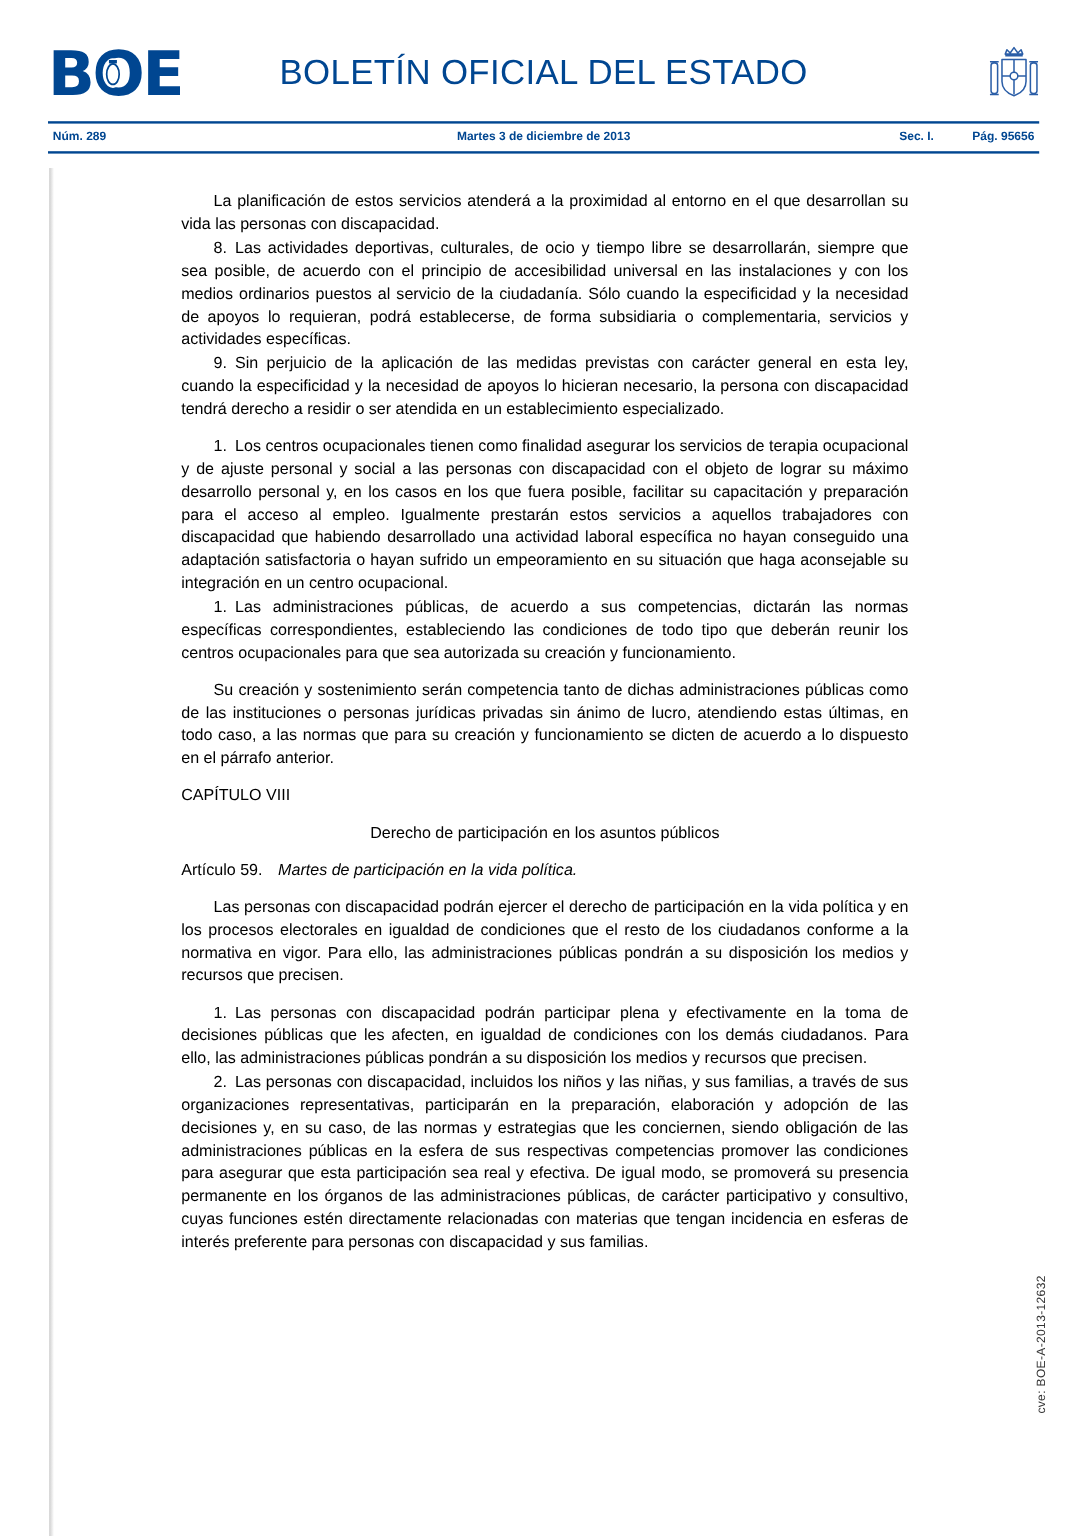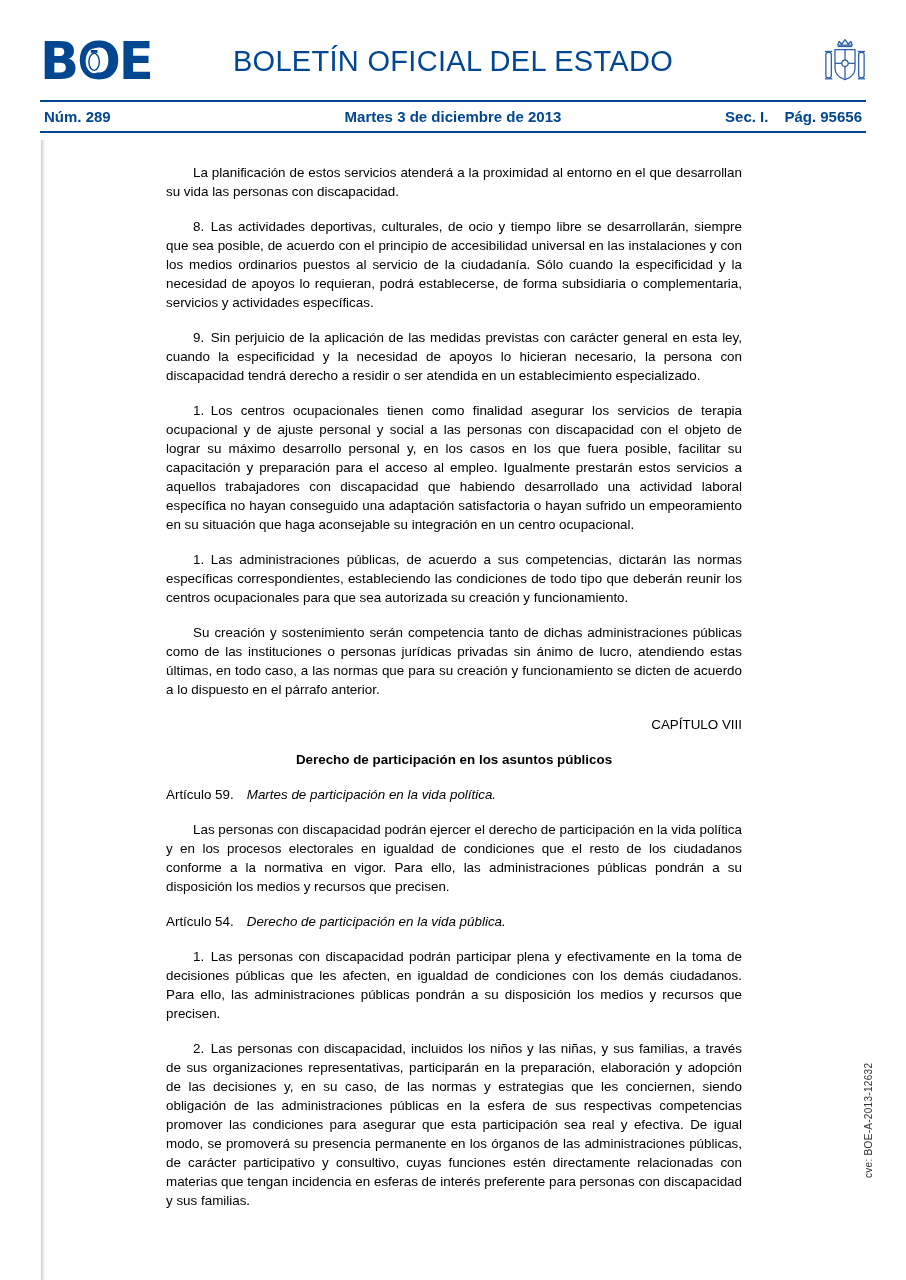"Núm. 289" .meta { font-size: 15px -> 10px }
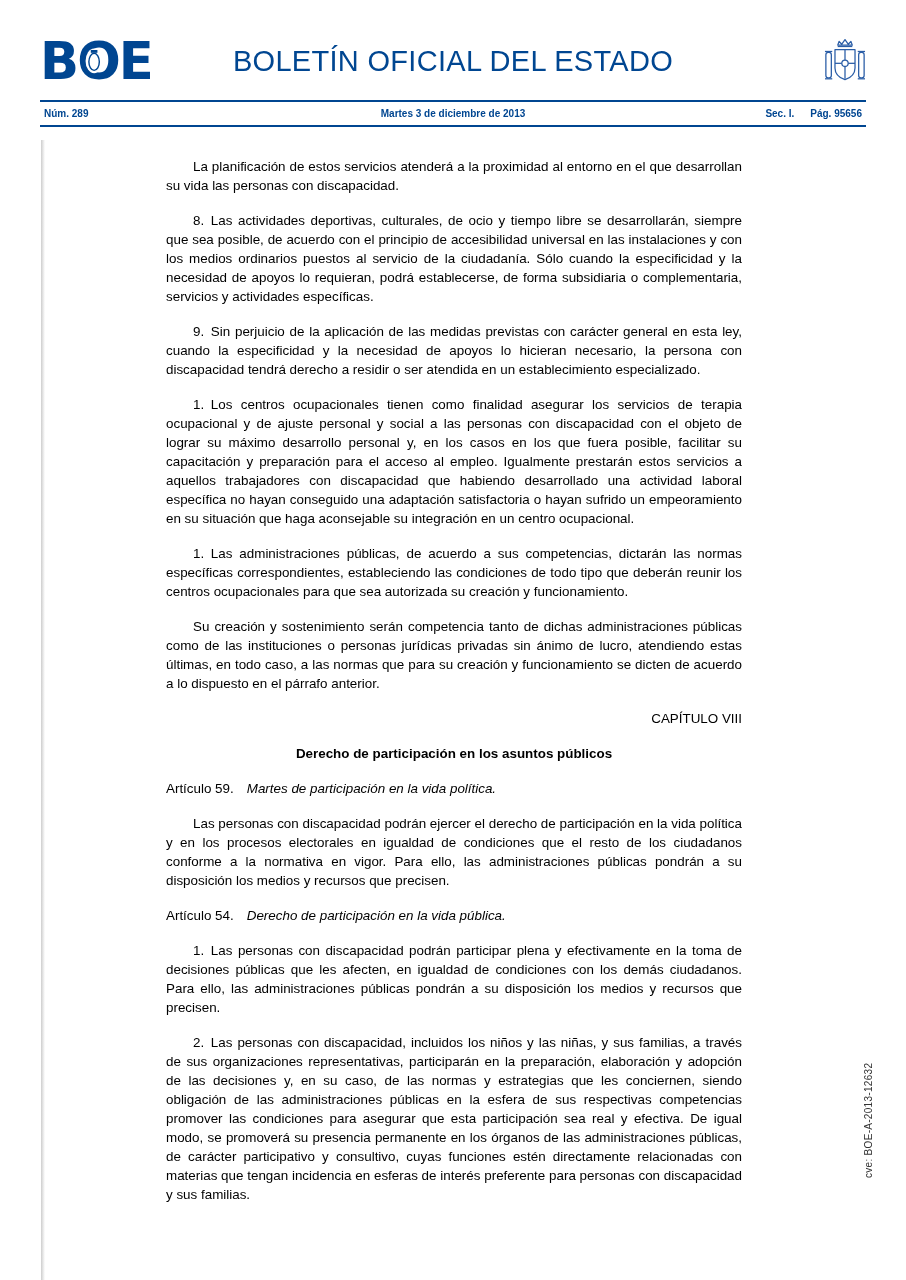"Pág. 95656" .meta .pagenum { margin-left: 16px -> 32px }
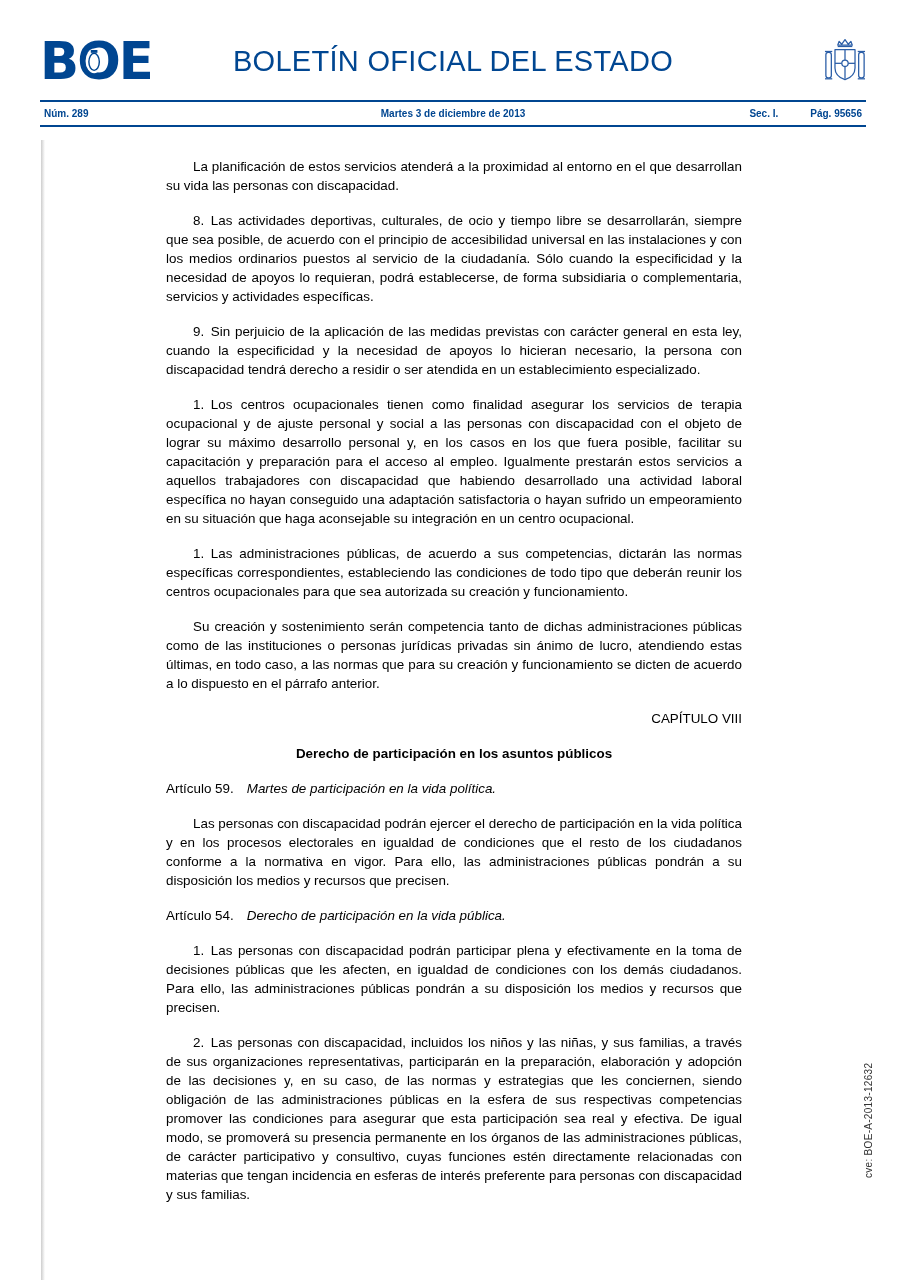"La planificación de estos servicios" .block { margin: 16px -> 1px }
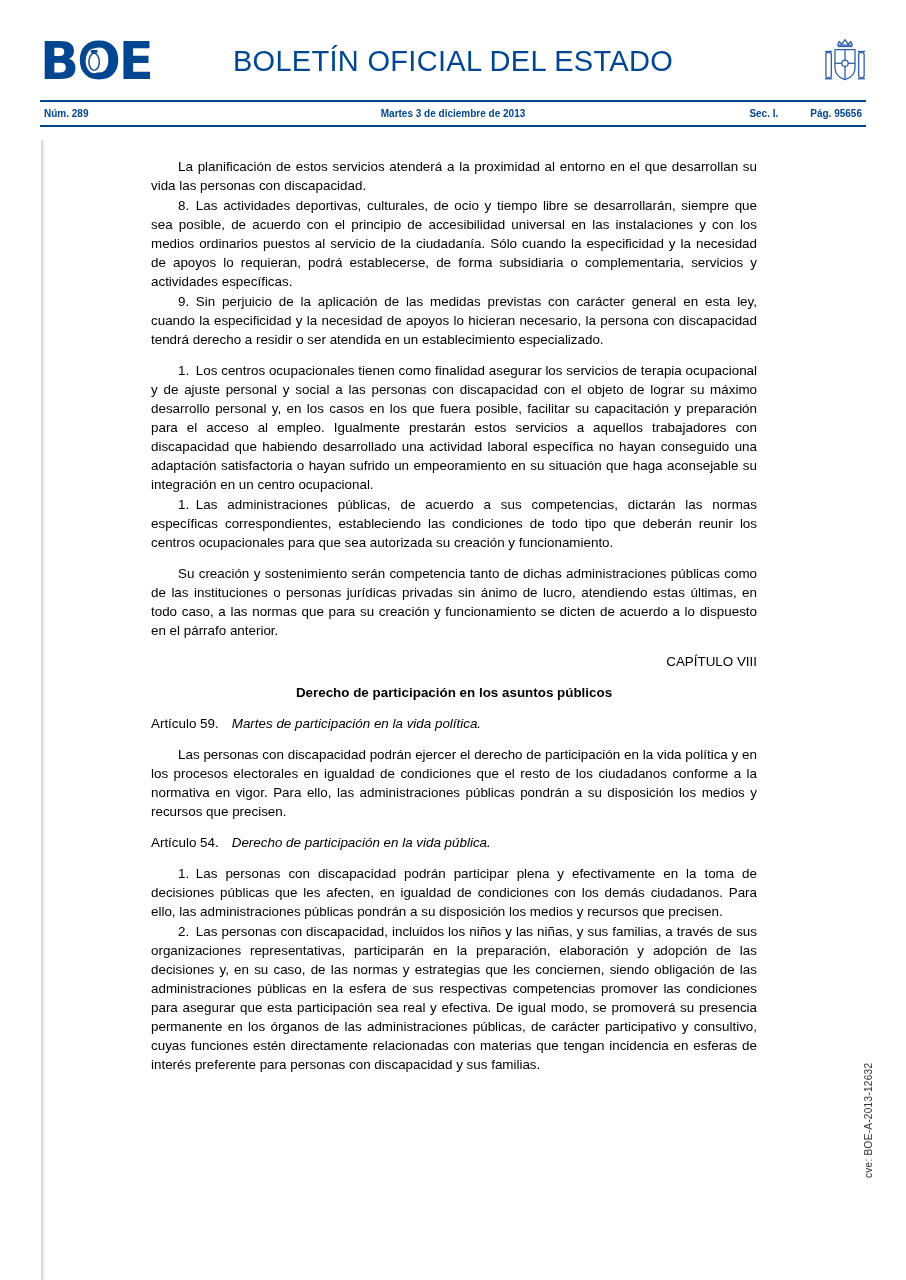"CAPÍTULO VIII" .chapter { text-align: right -> left }
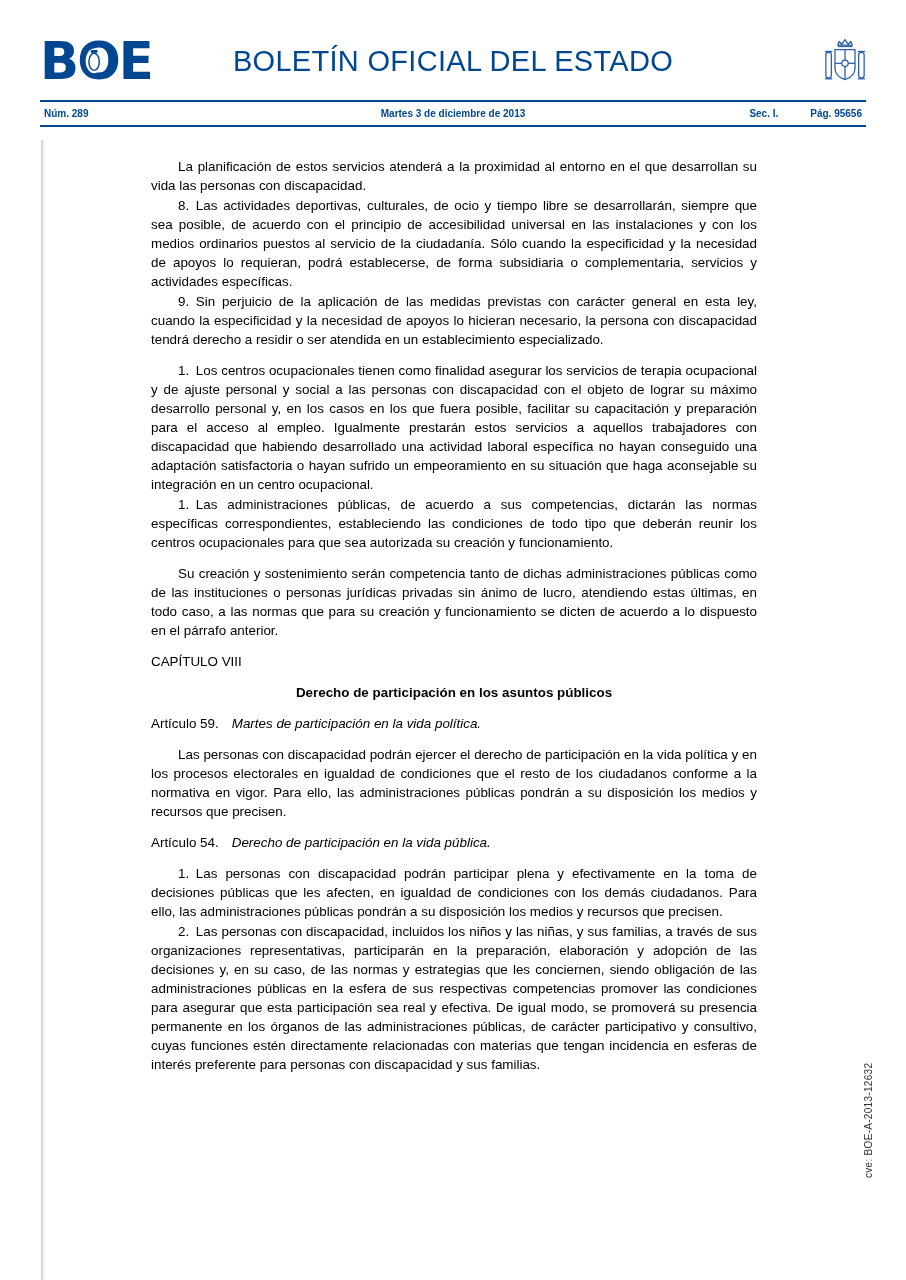"Derecho de participación en los" .section_title { font-weight: bold -> normal }
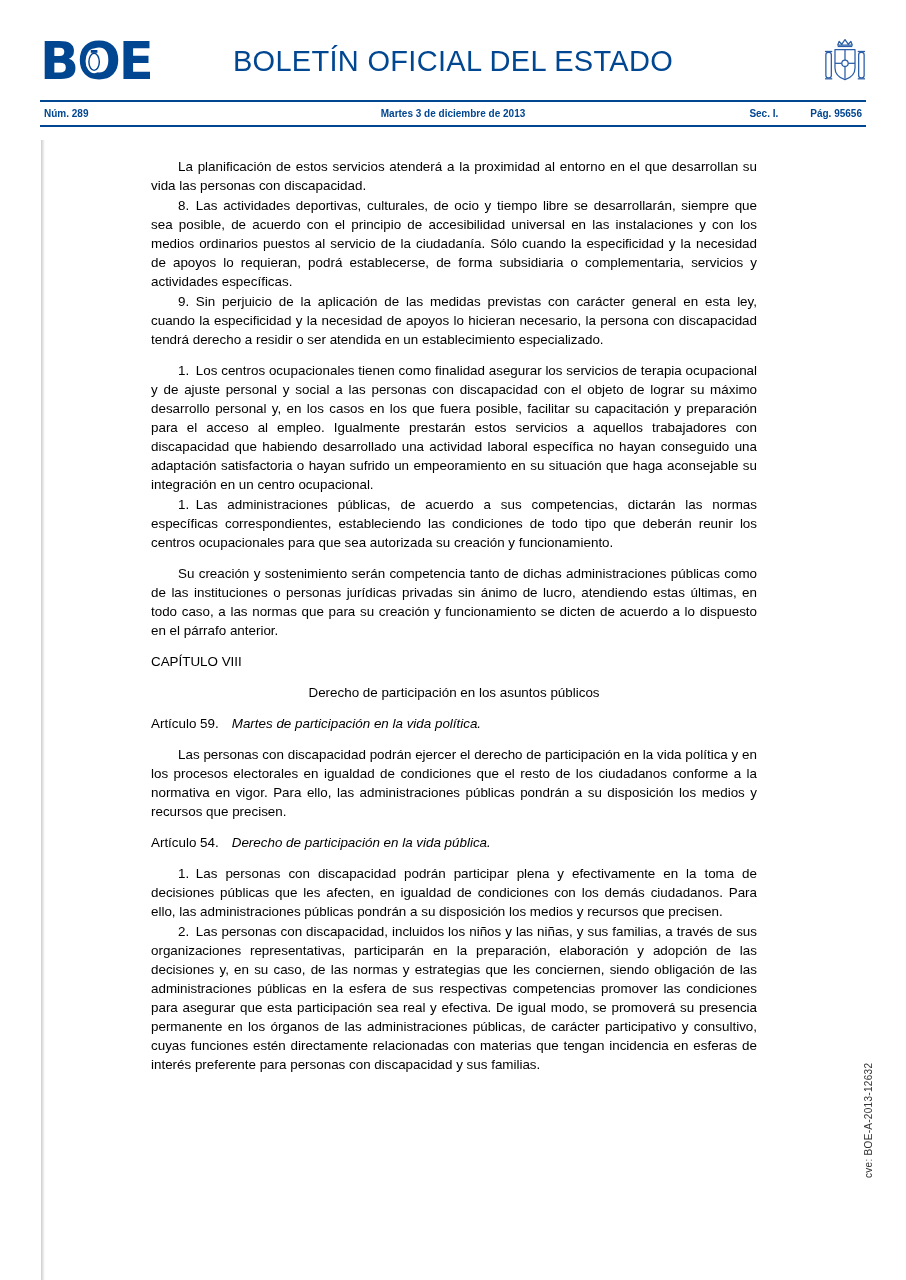"Artículo 54. Derecho de participación" p.block { html: <p><span>Artículo 54.</span><span>Derecho de participación en la vida pública.</span></p> -> none }
